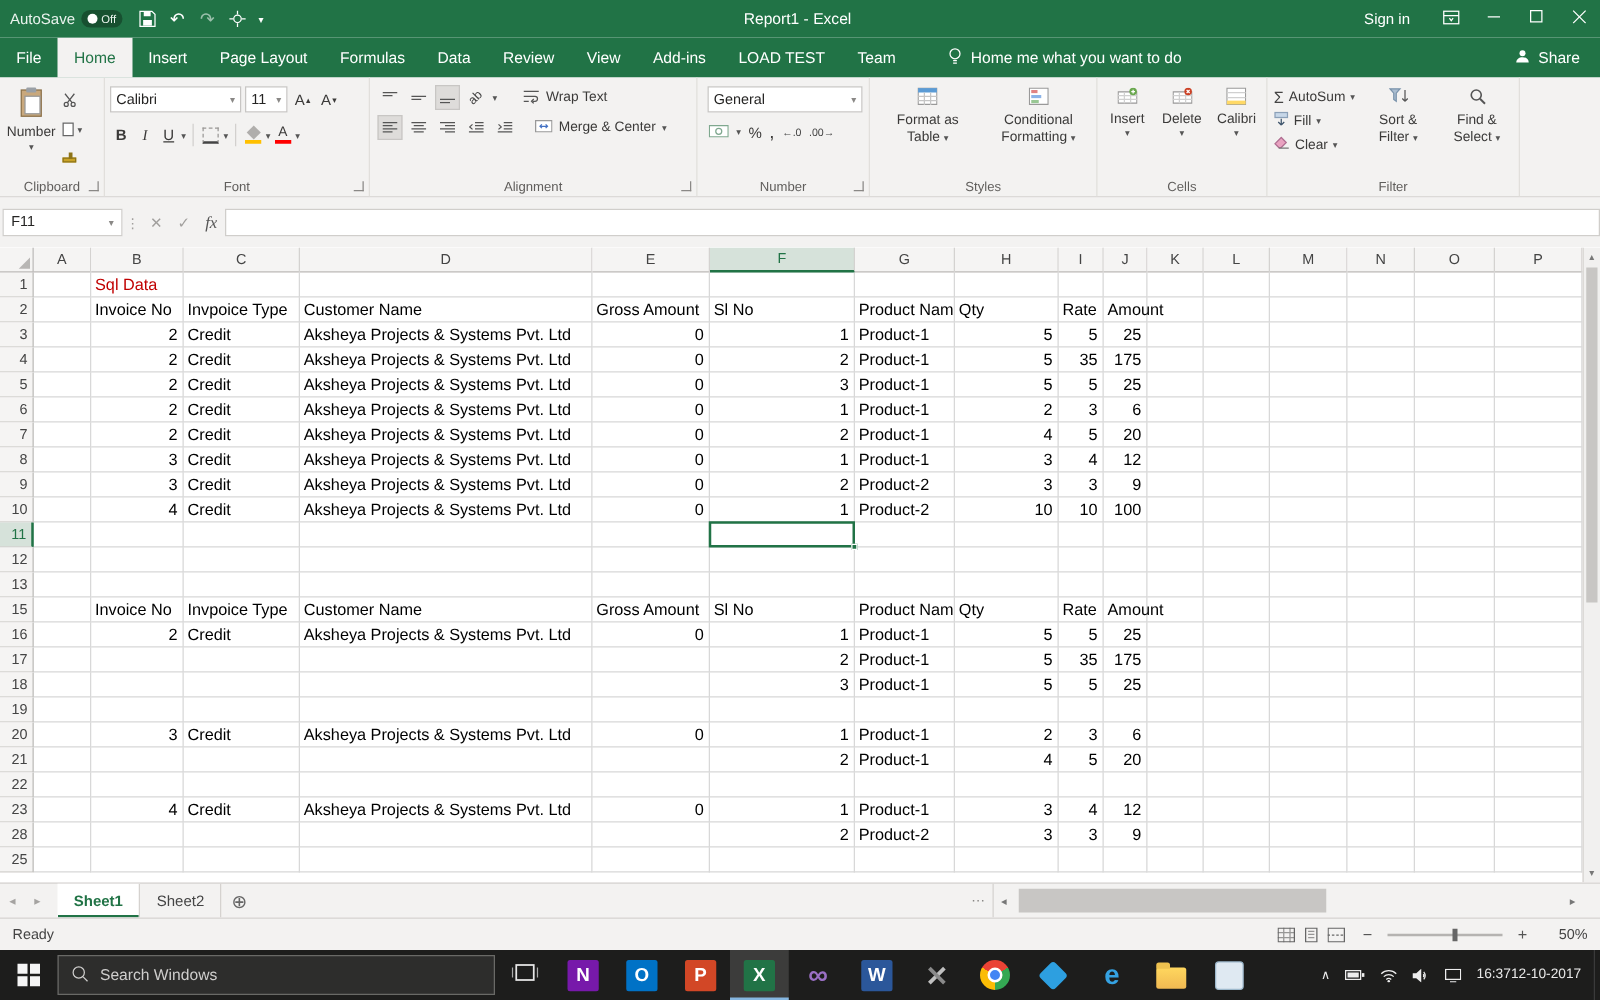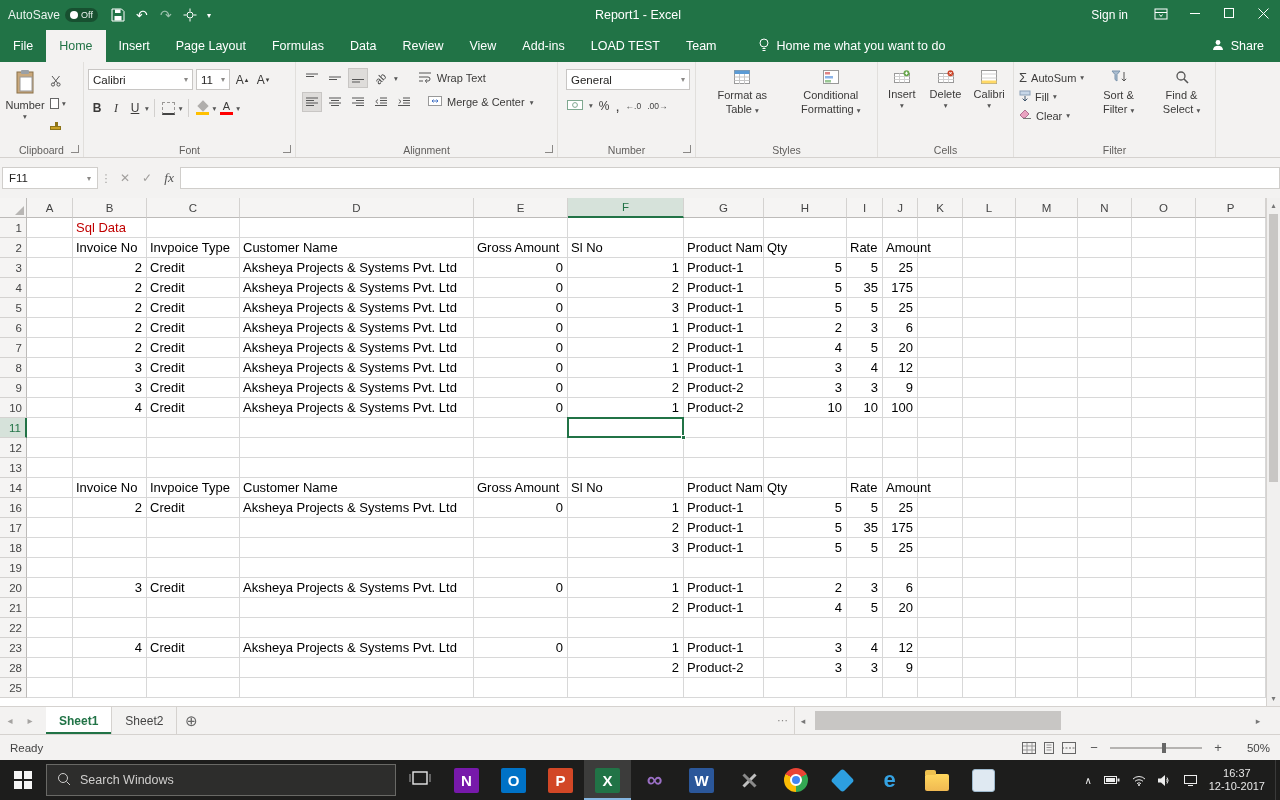"14" div.grh { text: 14 -> 15 }
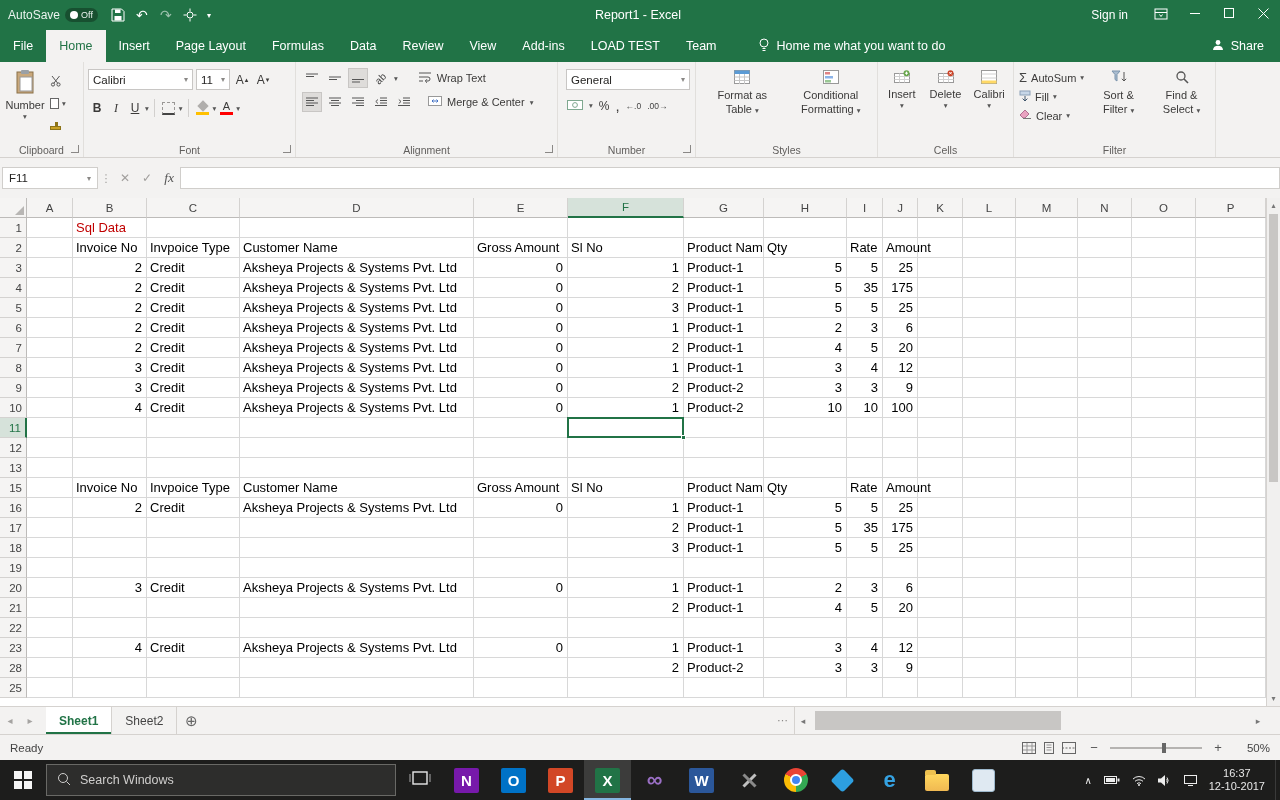"16:37" .clock { flex-direction: column -> row }
